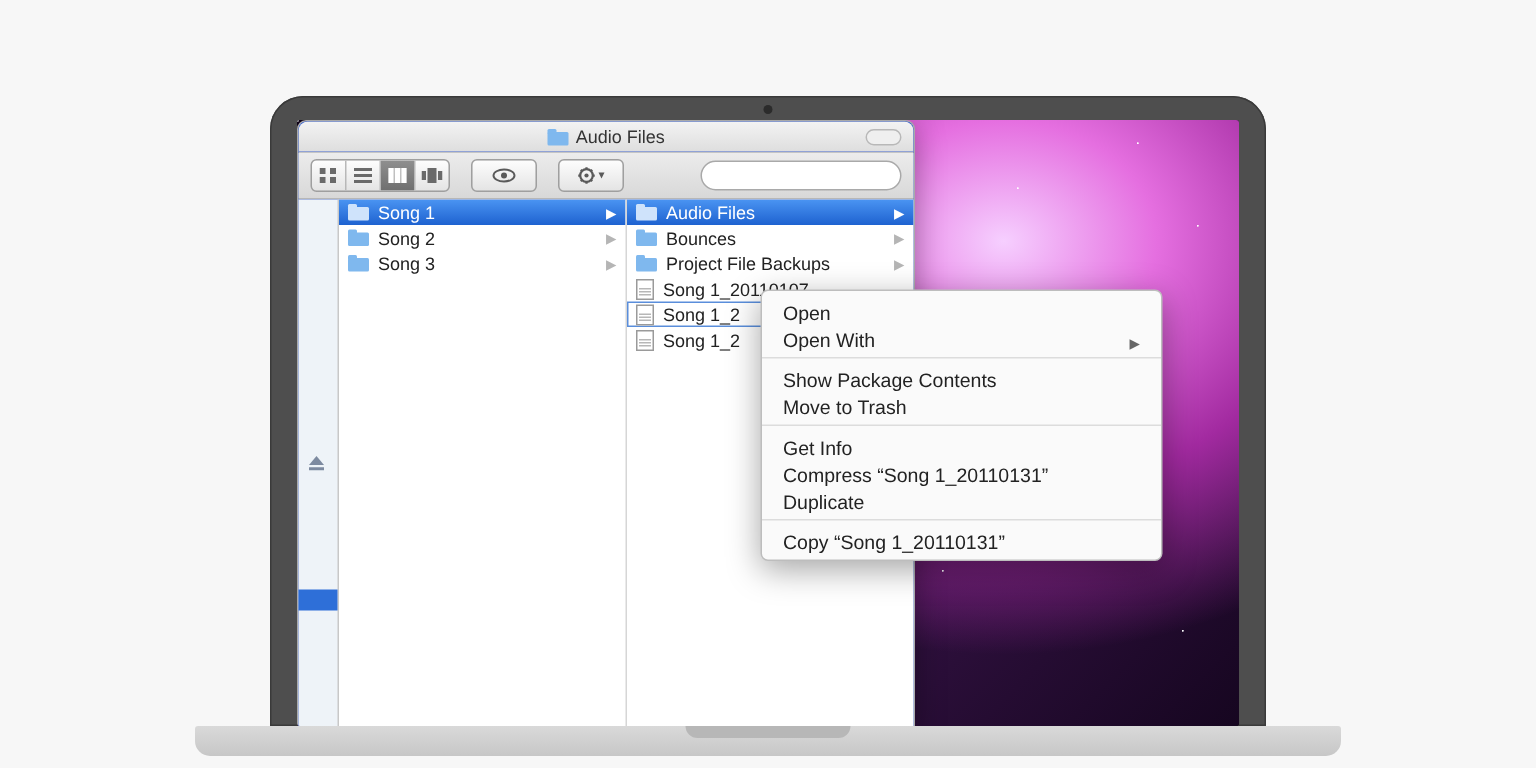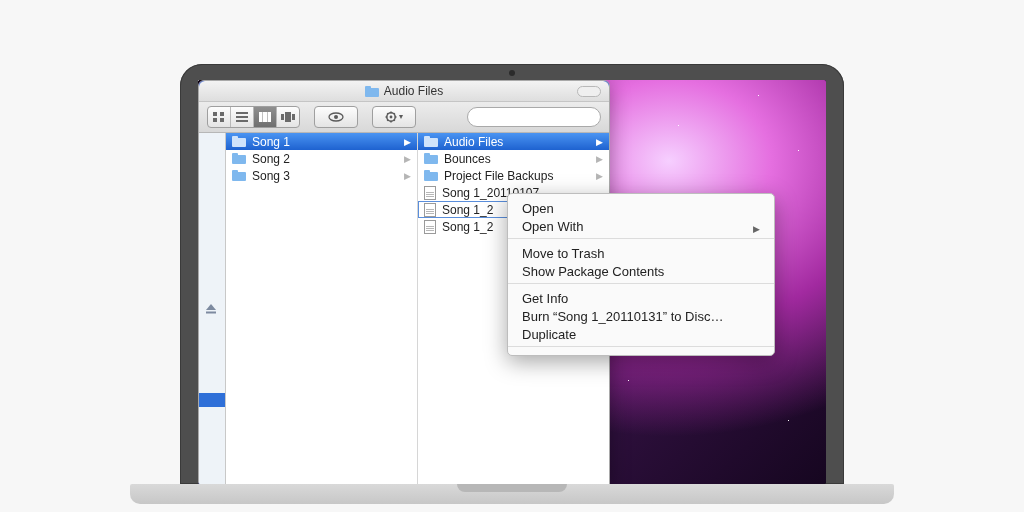"Move to Trash" div.item { order: before "Show Package Contents" -> after "Show Package Contents" }
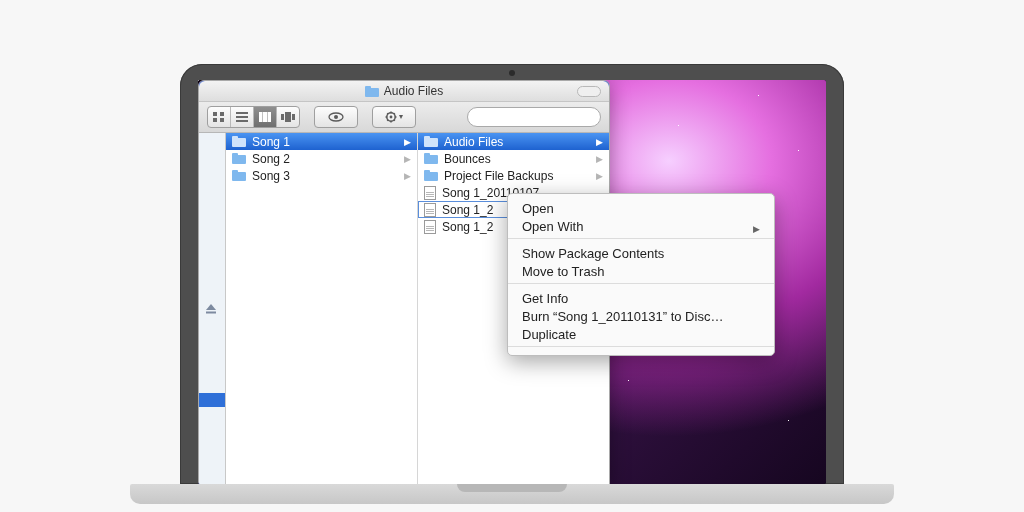"Compress “Song 1_20110131”" div.item { html: none -> <div> <span>Compress “Song 1_20110131”</span> </div> }
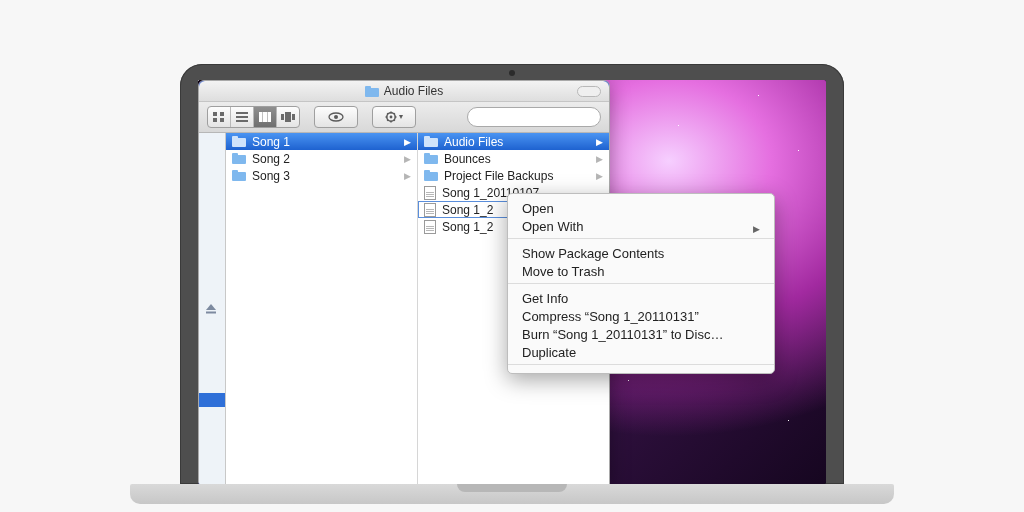"Burn “Song 1_20110131” to Disc…" div.item { html: <div> <span>Burn “Song 1_20110131” to Disc…</span> </div> -> none }
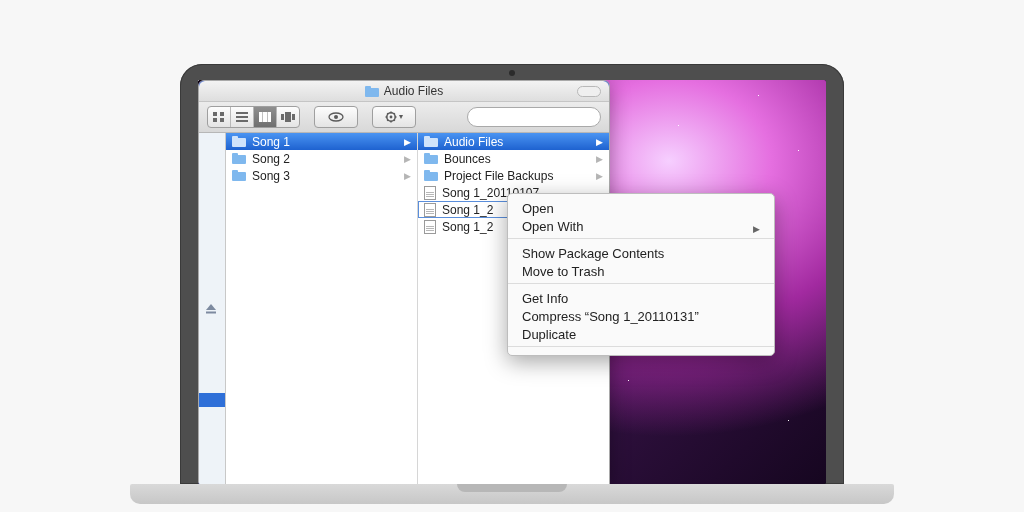"Copy “Song 1_20110131”" div.item { html: none -> <div> <span>Copy “Song 1_20110131”</span> </div> }
